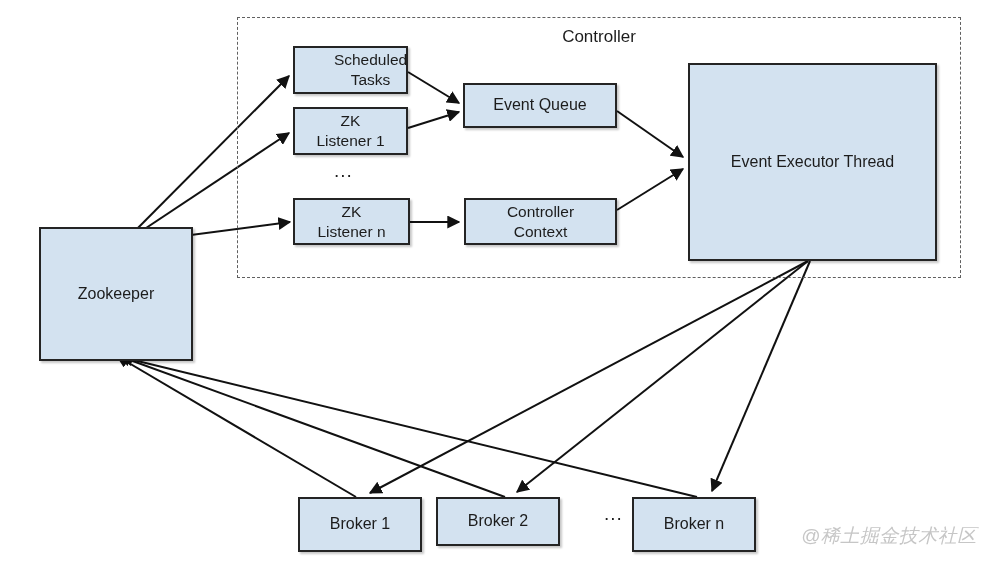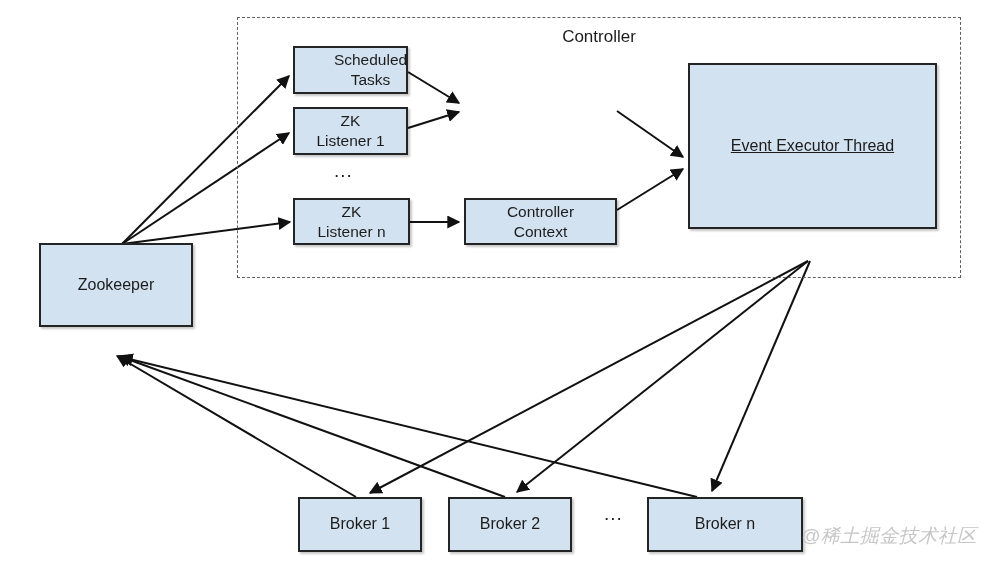"Event Queue" div.node { html: none -> <div> <span>Event Queue</span> </div> }
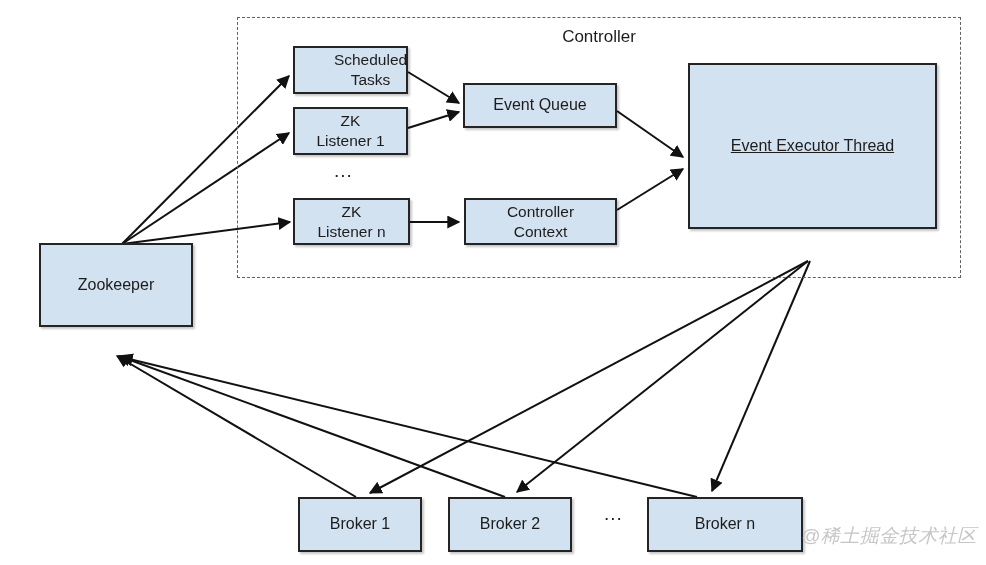"Event Executor Thread" div.node { height: 166px -> 198px; text-decoration: underline -> none }
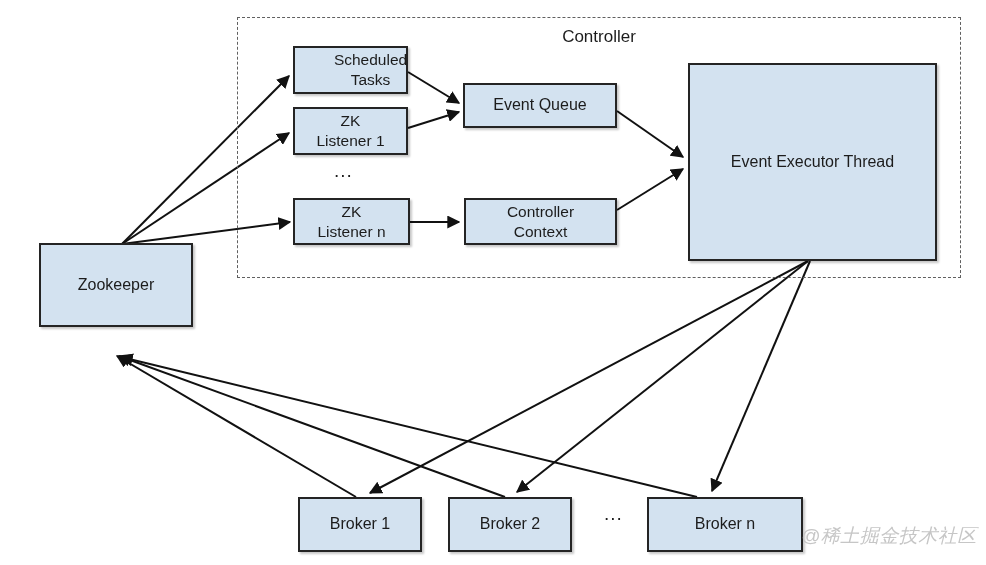"Zookeeper" div.node { height: 84px -> 134px; top: 243px -> 227px }
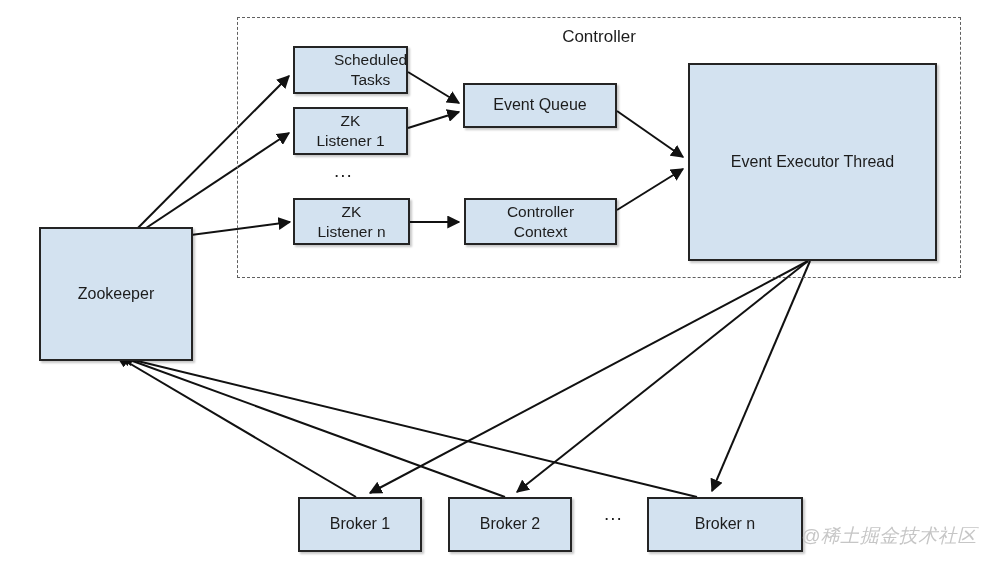"Broker 2" div.node { height: 55px -> 49px; left: 448px -> 436px }
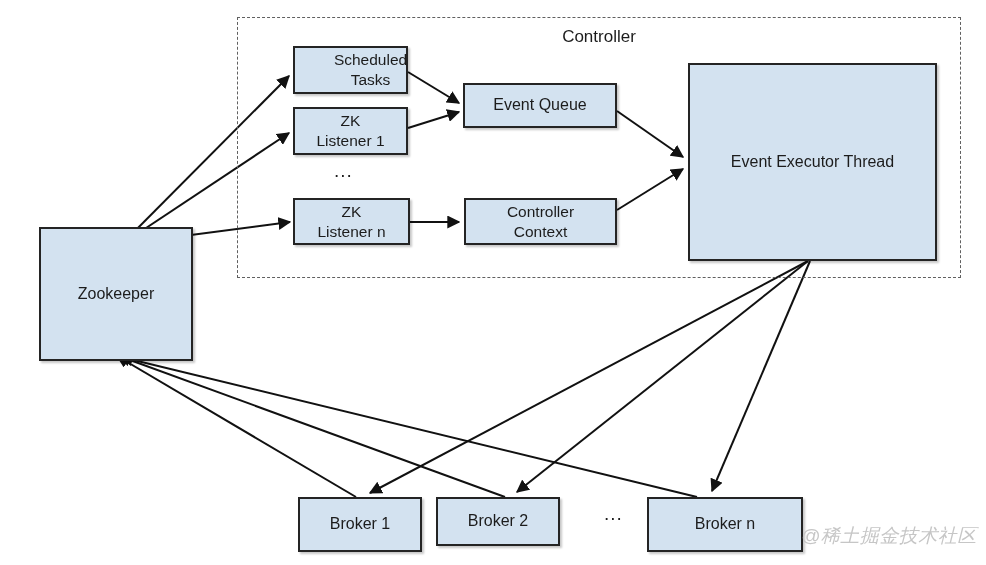"Broker n" div.node { left: 647px -> 632px; width: 156px -> 124px }
